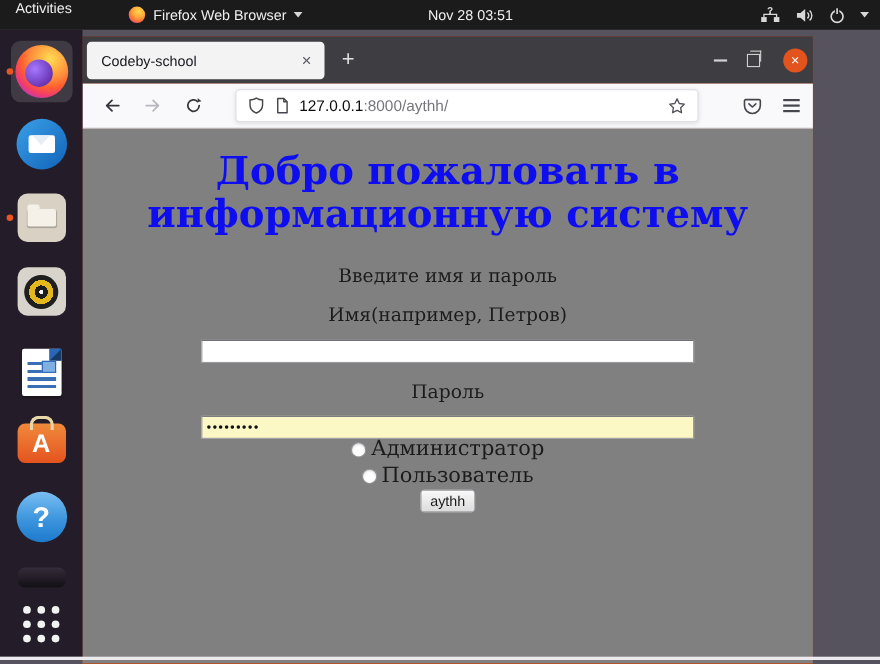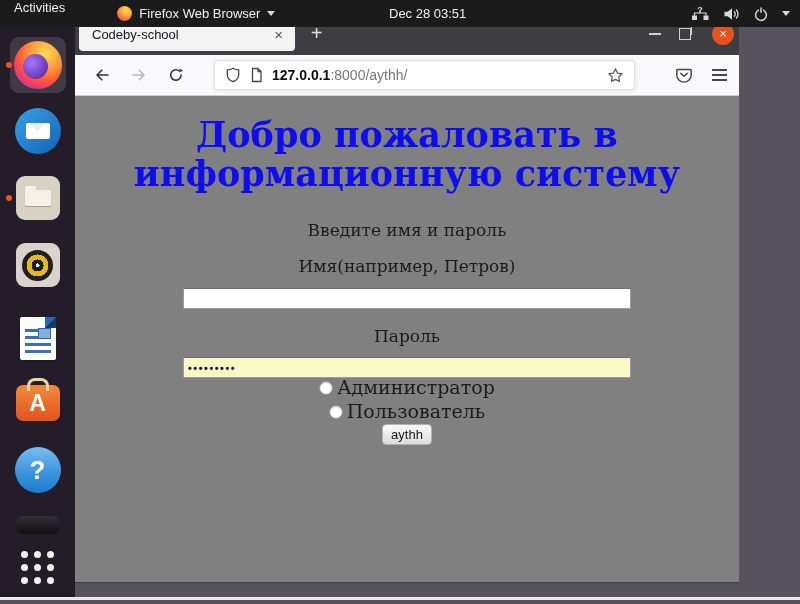"Dec 28 03:51" div.tb-clock { text: Dec -> Nov }
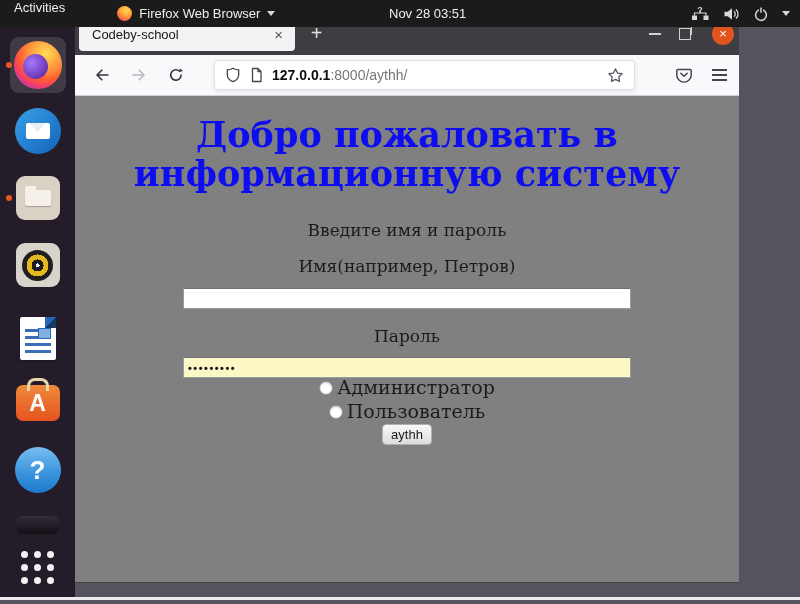"Codeby-school" #window { background: #404040 -> #c2410c; top: 12px -> 33px }
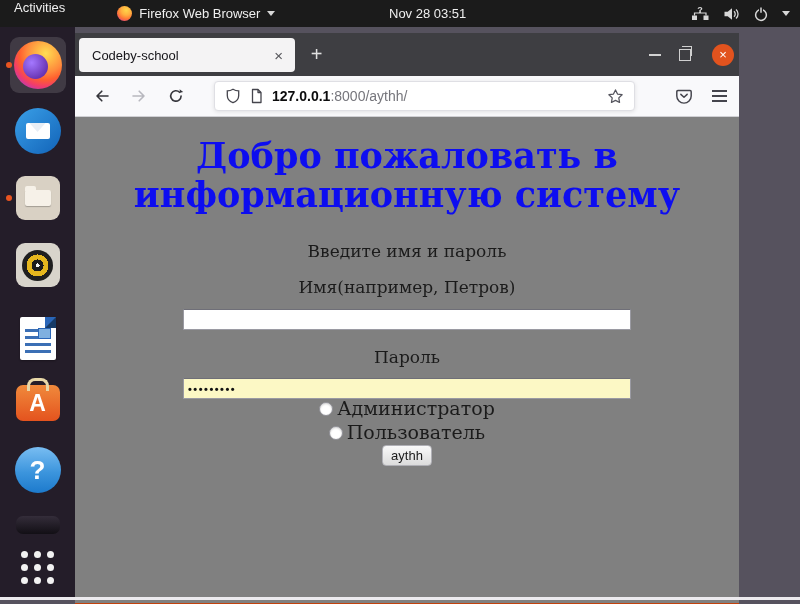"127.0.0.1" .url-host { font-weight: 700 -> 400 }
